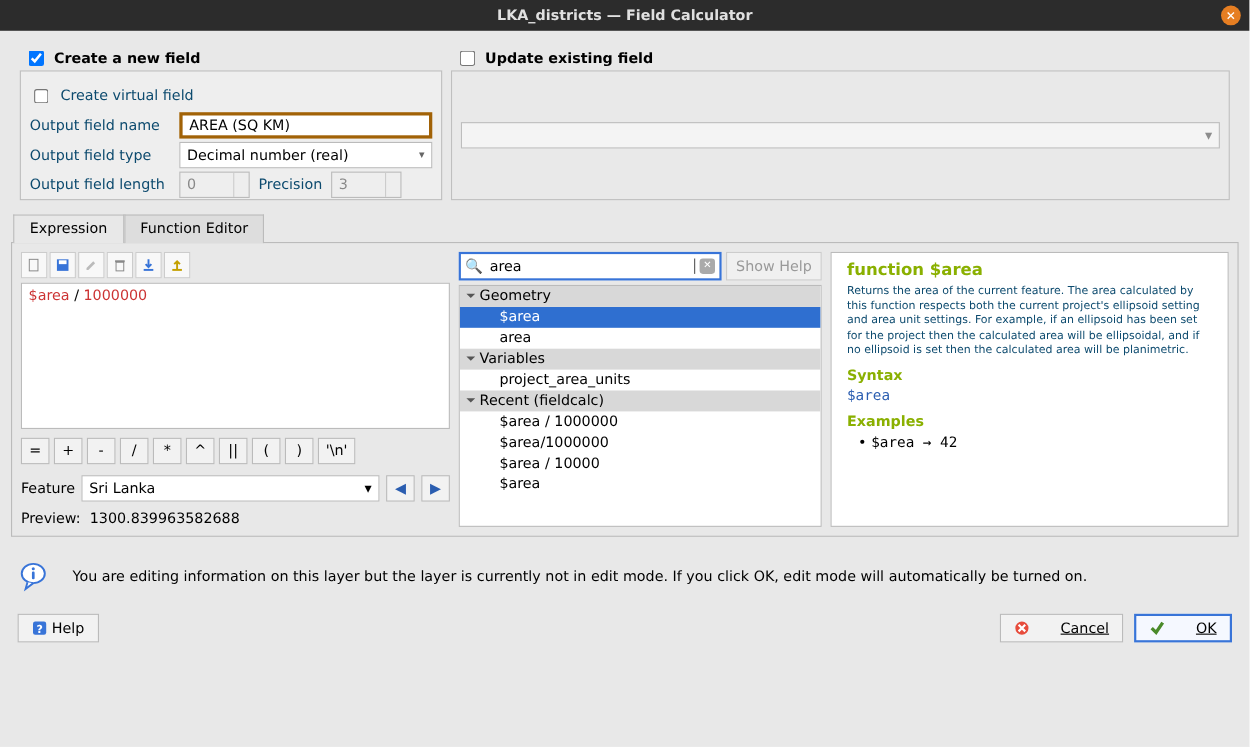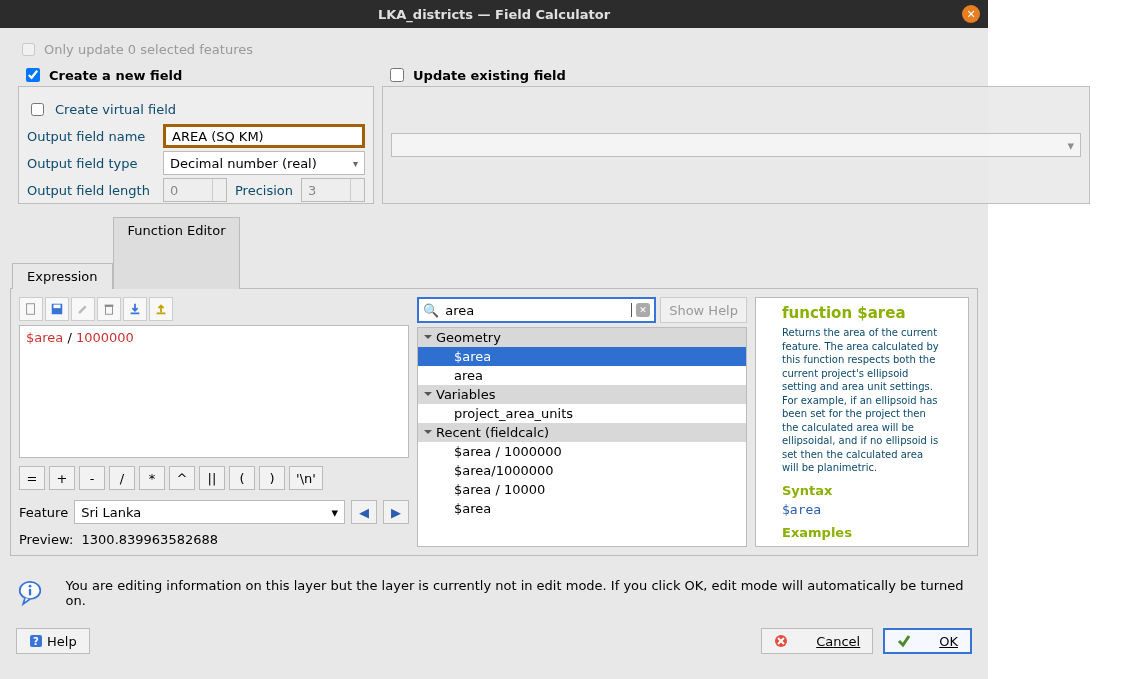"LKA_districts — Field Calculator" .window { width: 988px -> 1136px }
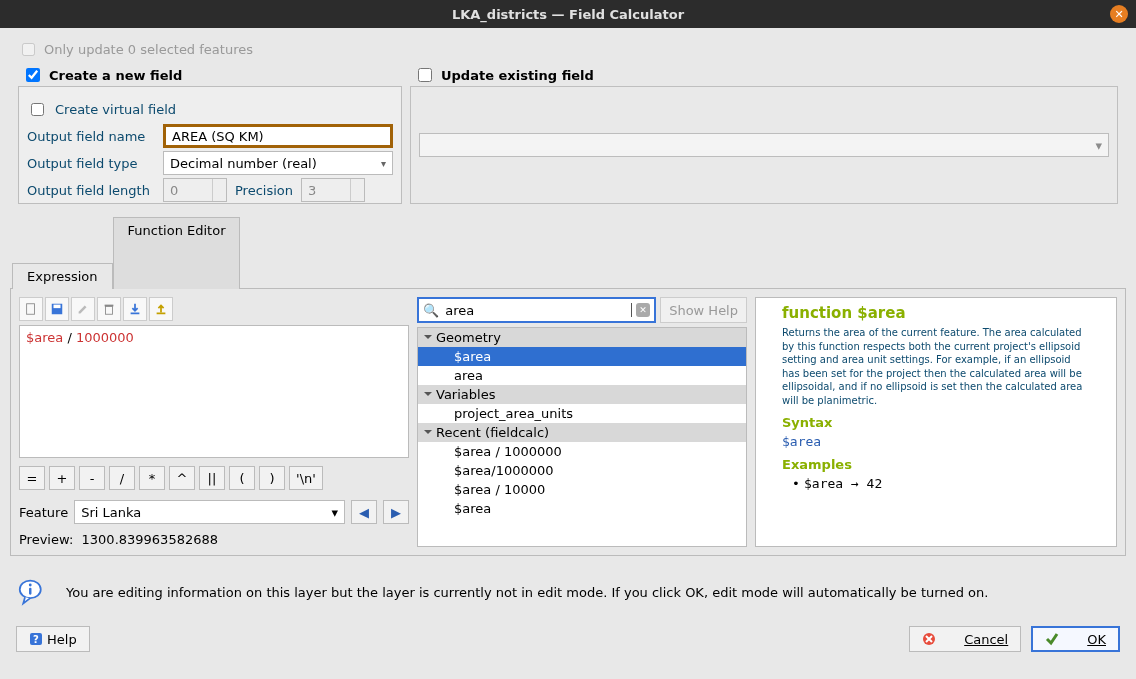"Only update 0 selected features" div.only-update { html: <div> <input> <span>Only update 0 selected features</span> </div> -> none }
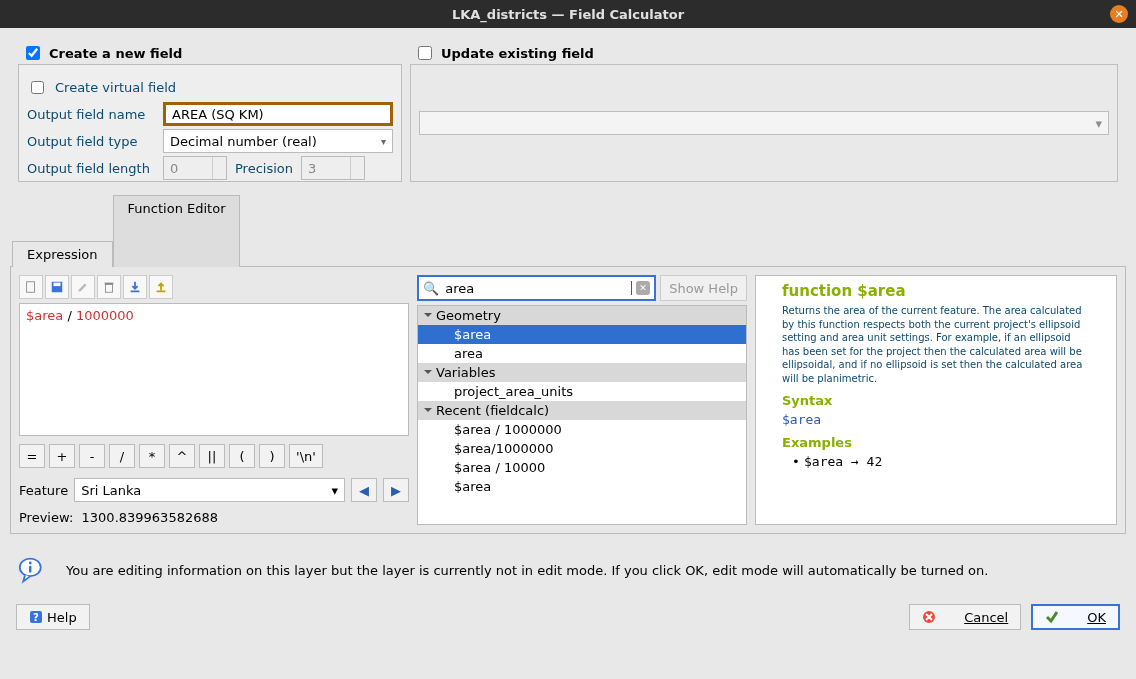"Expression" .tab.active { margin-top: 46px -> none }
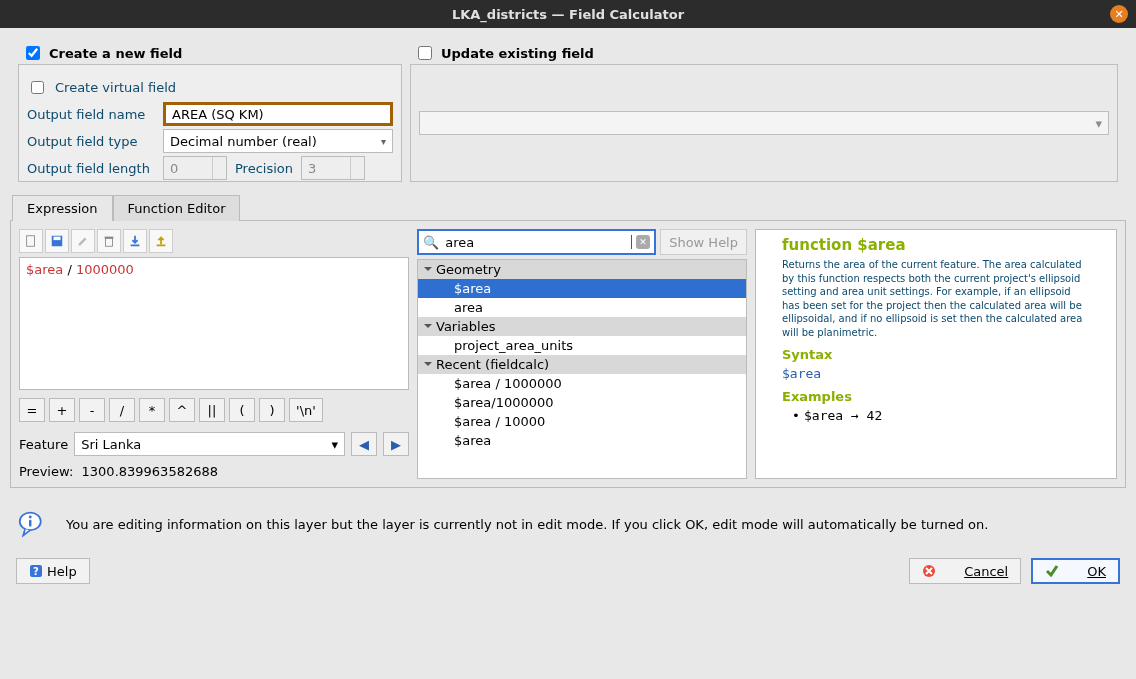"function $area" .col-help { padding: 6px 26px -> 6px 14px }
